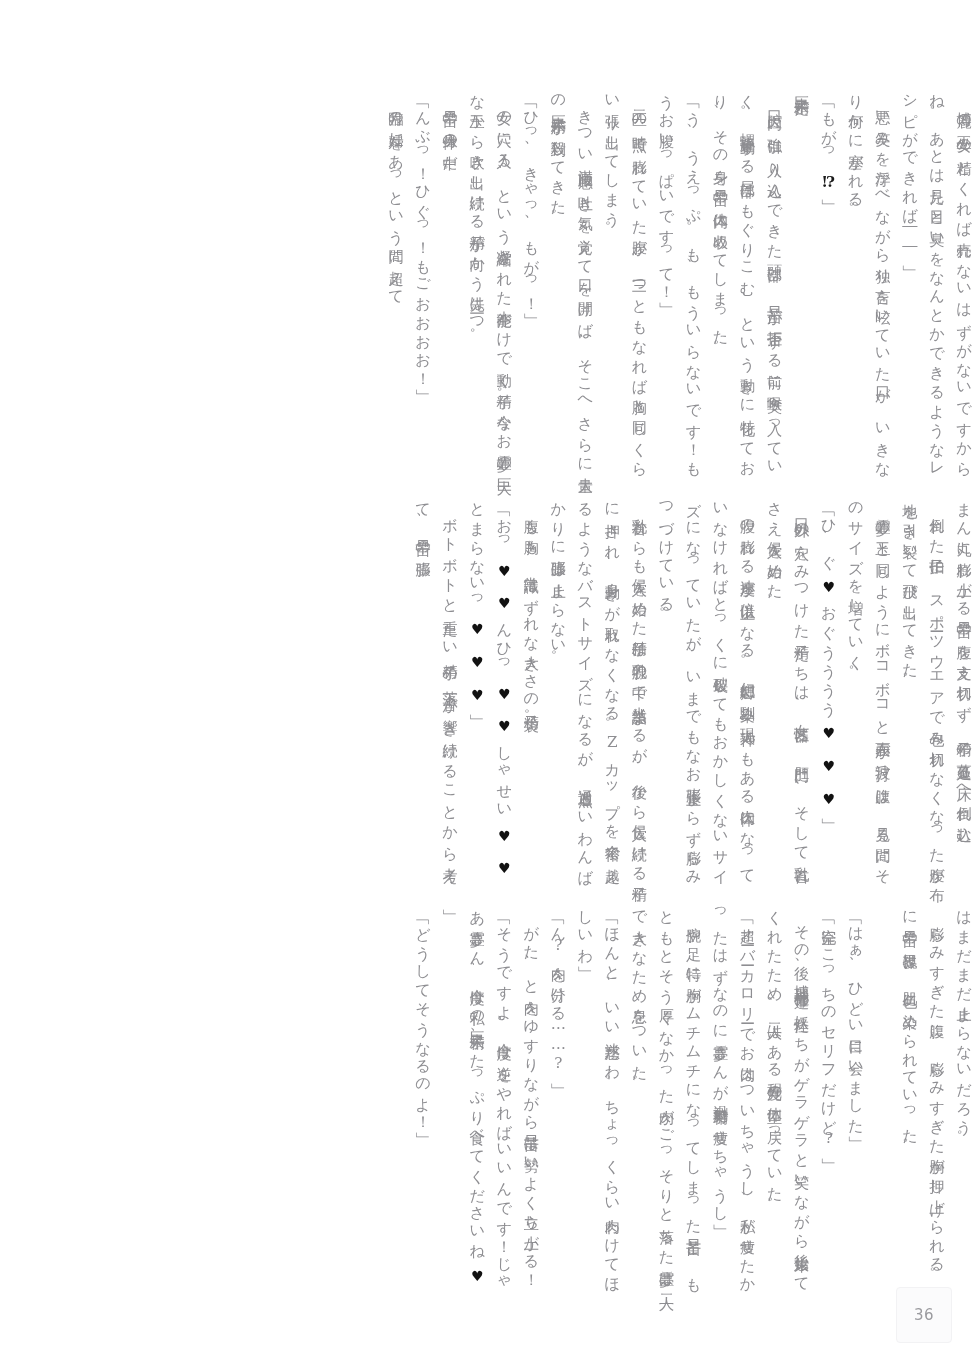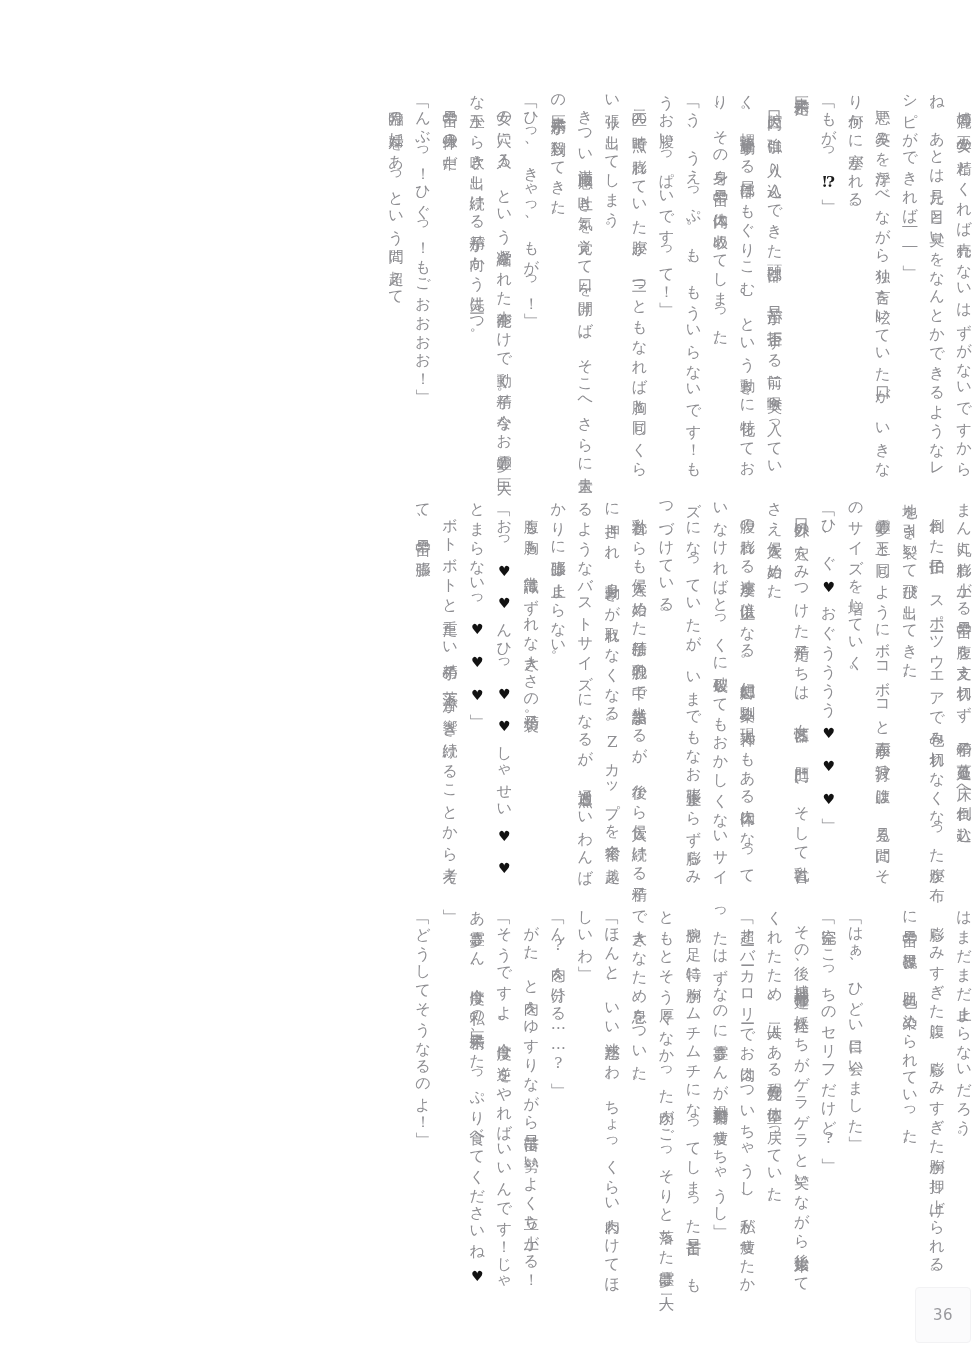"36" .folio { right: 9px -> 28px }
